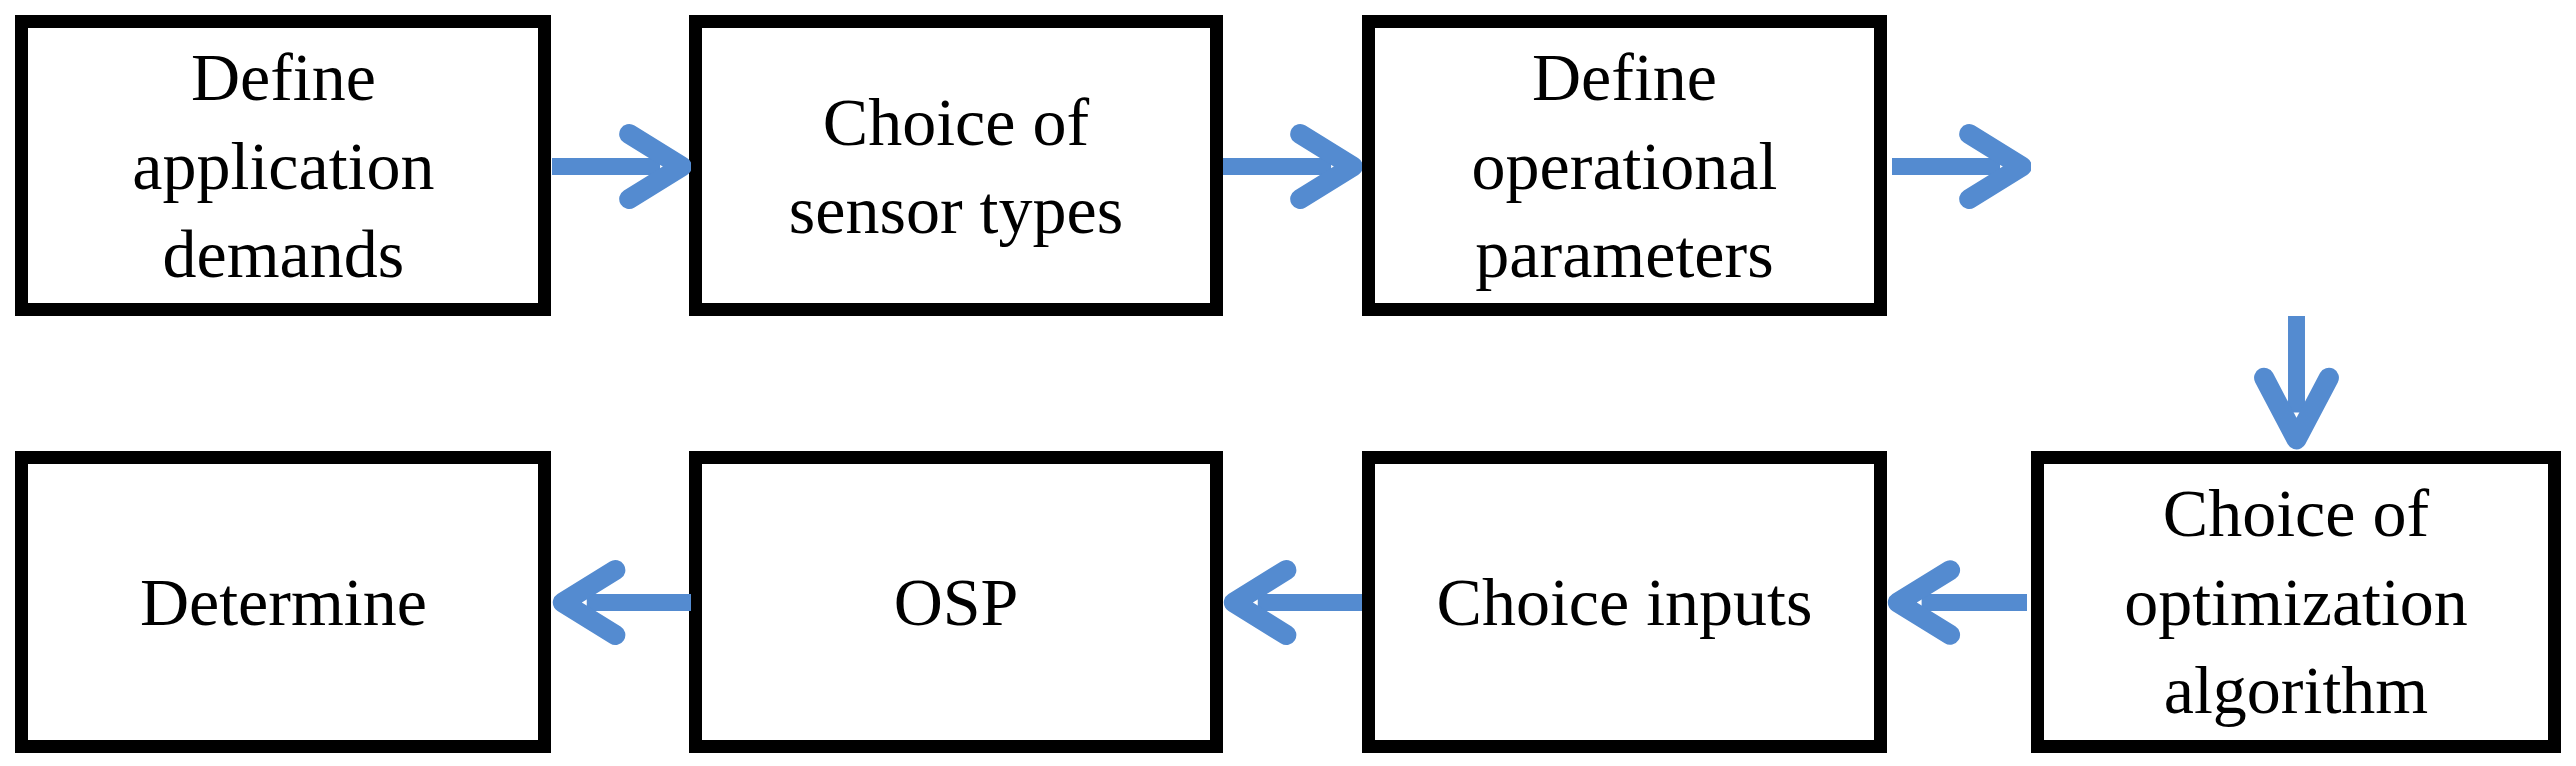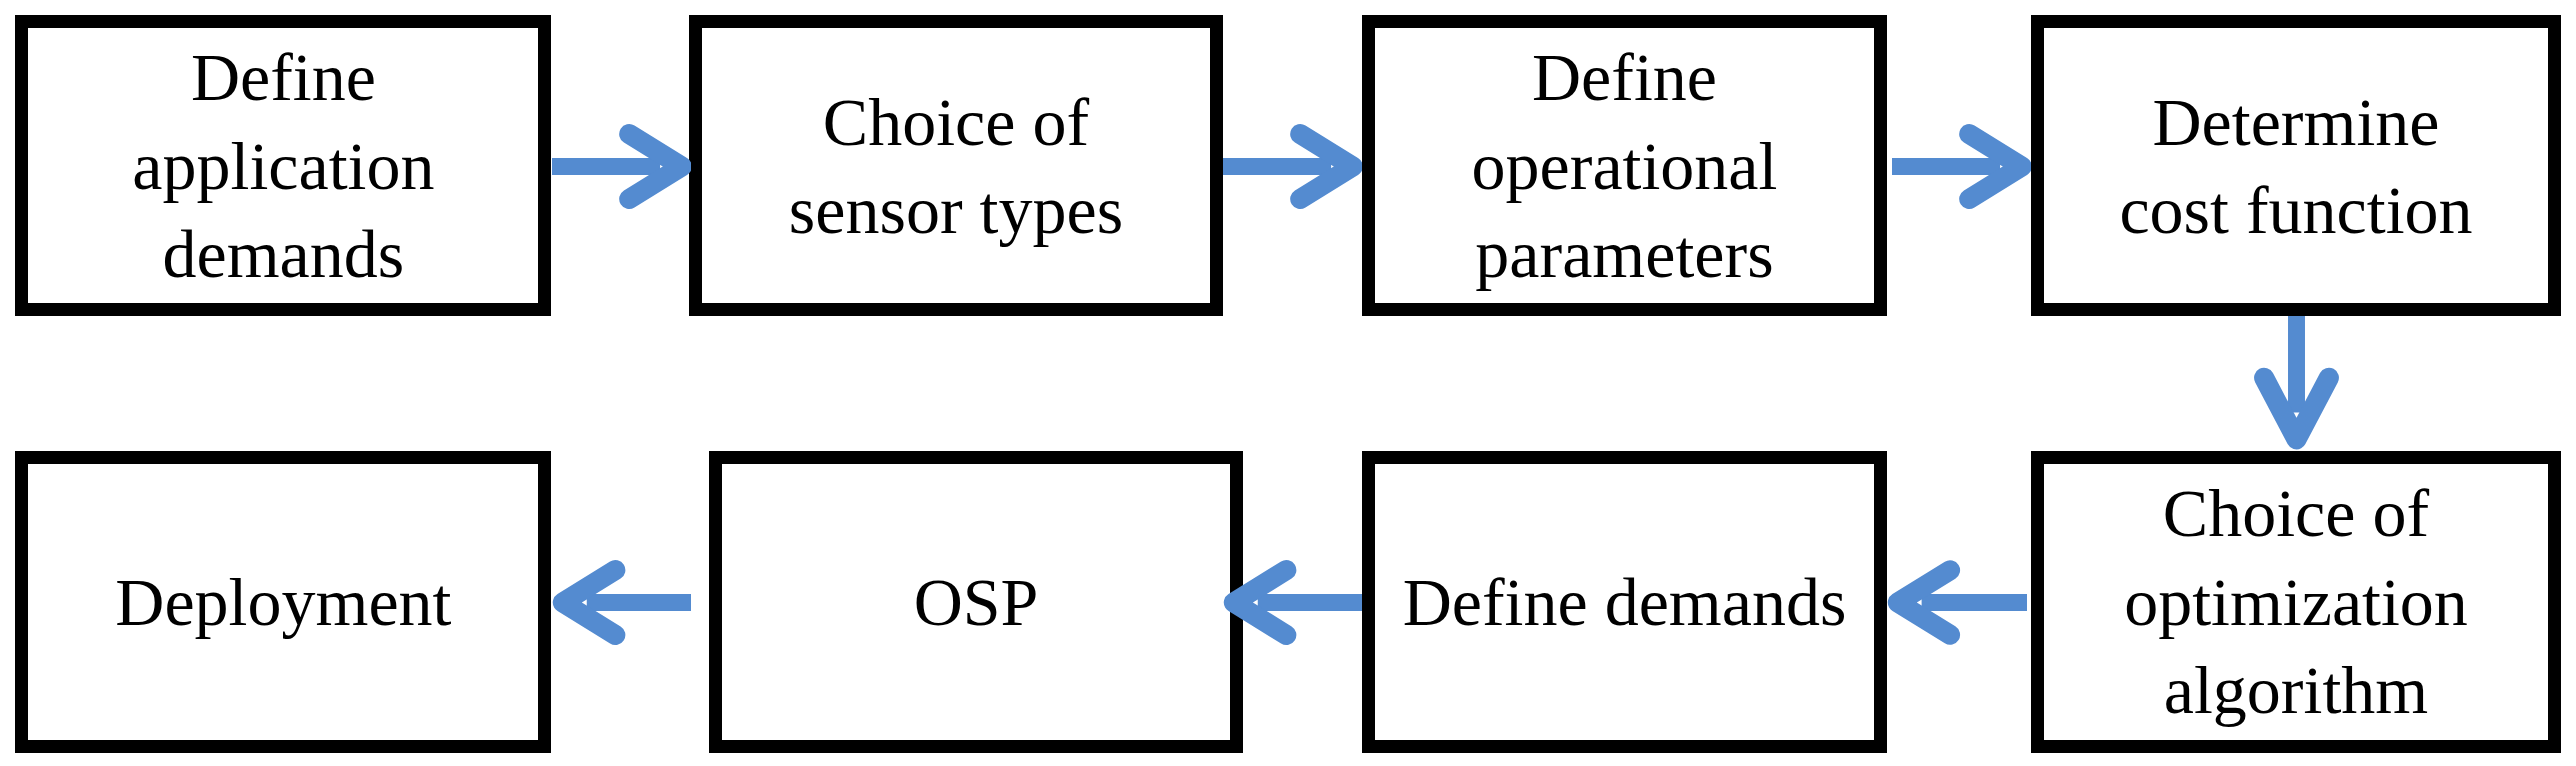"Determine" div.flow-box { html: <div> <span>Determine cost function</span> </div> -> none }
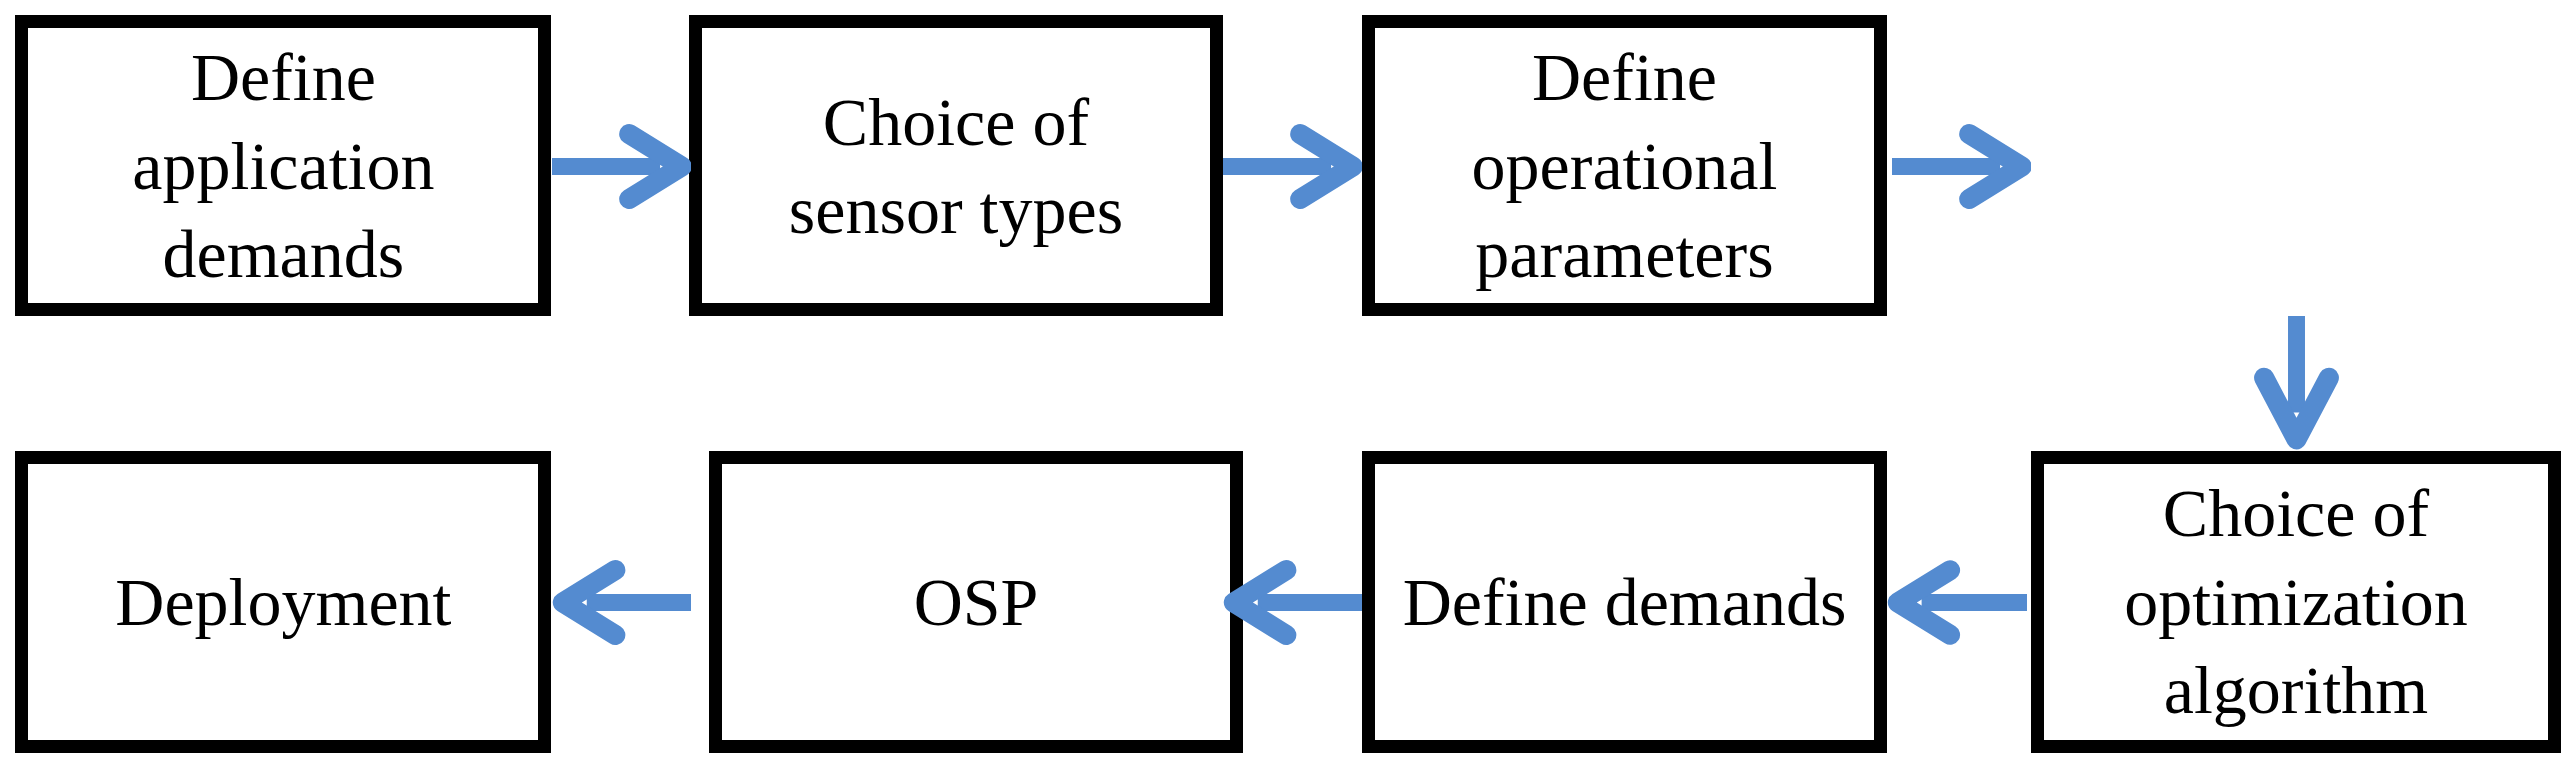"Deployment" span.label { text: Deployment -> Determine }
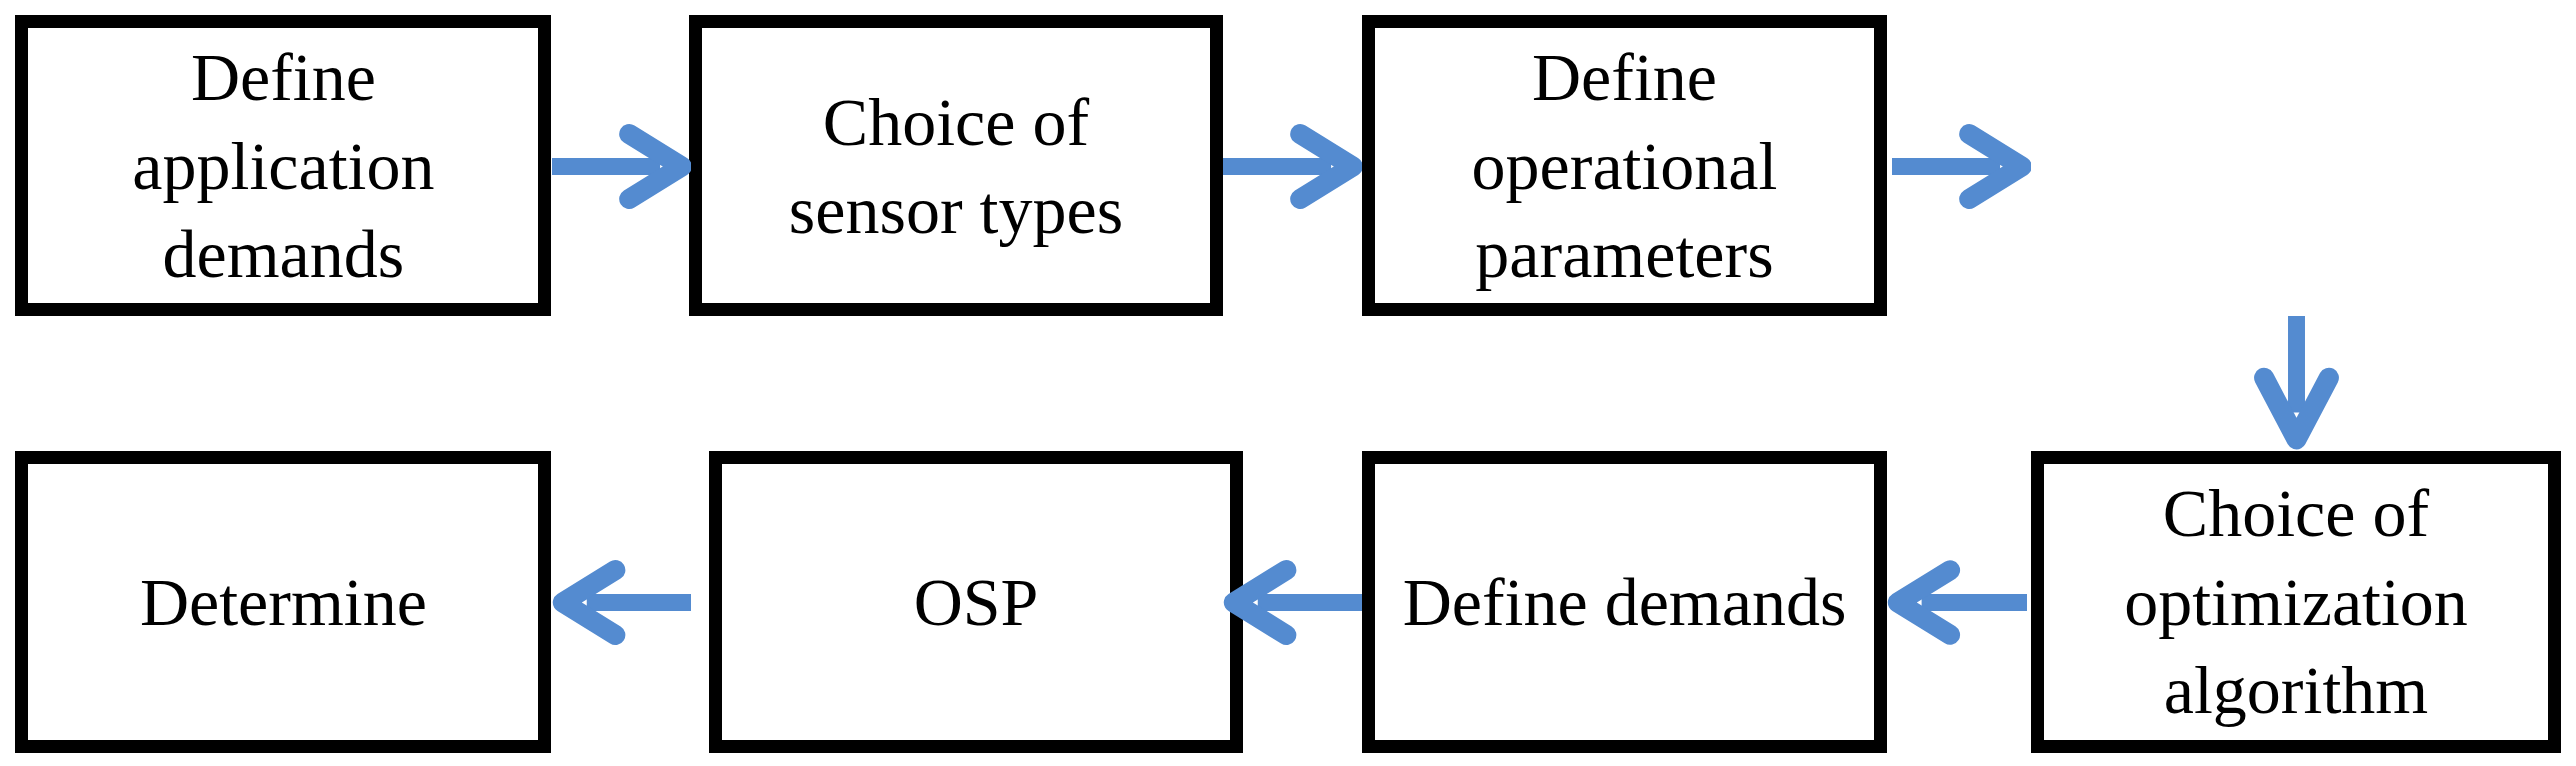"OSP" .pos-b7 { margin-left: 20px -> none }
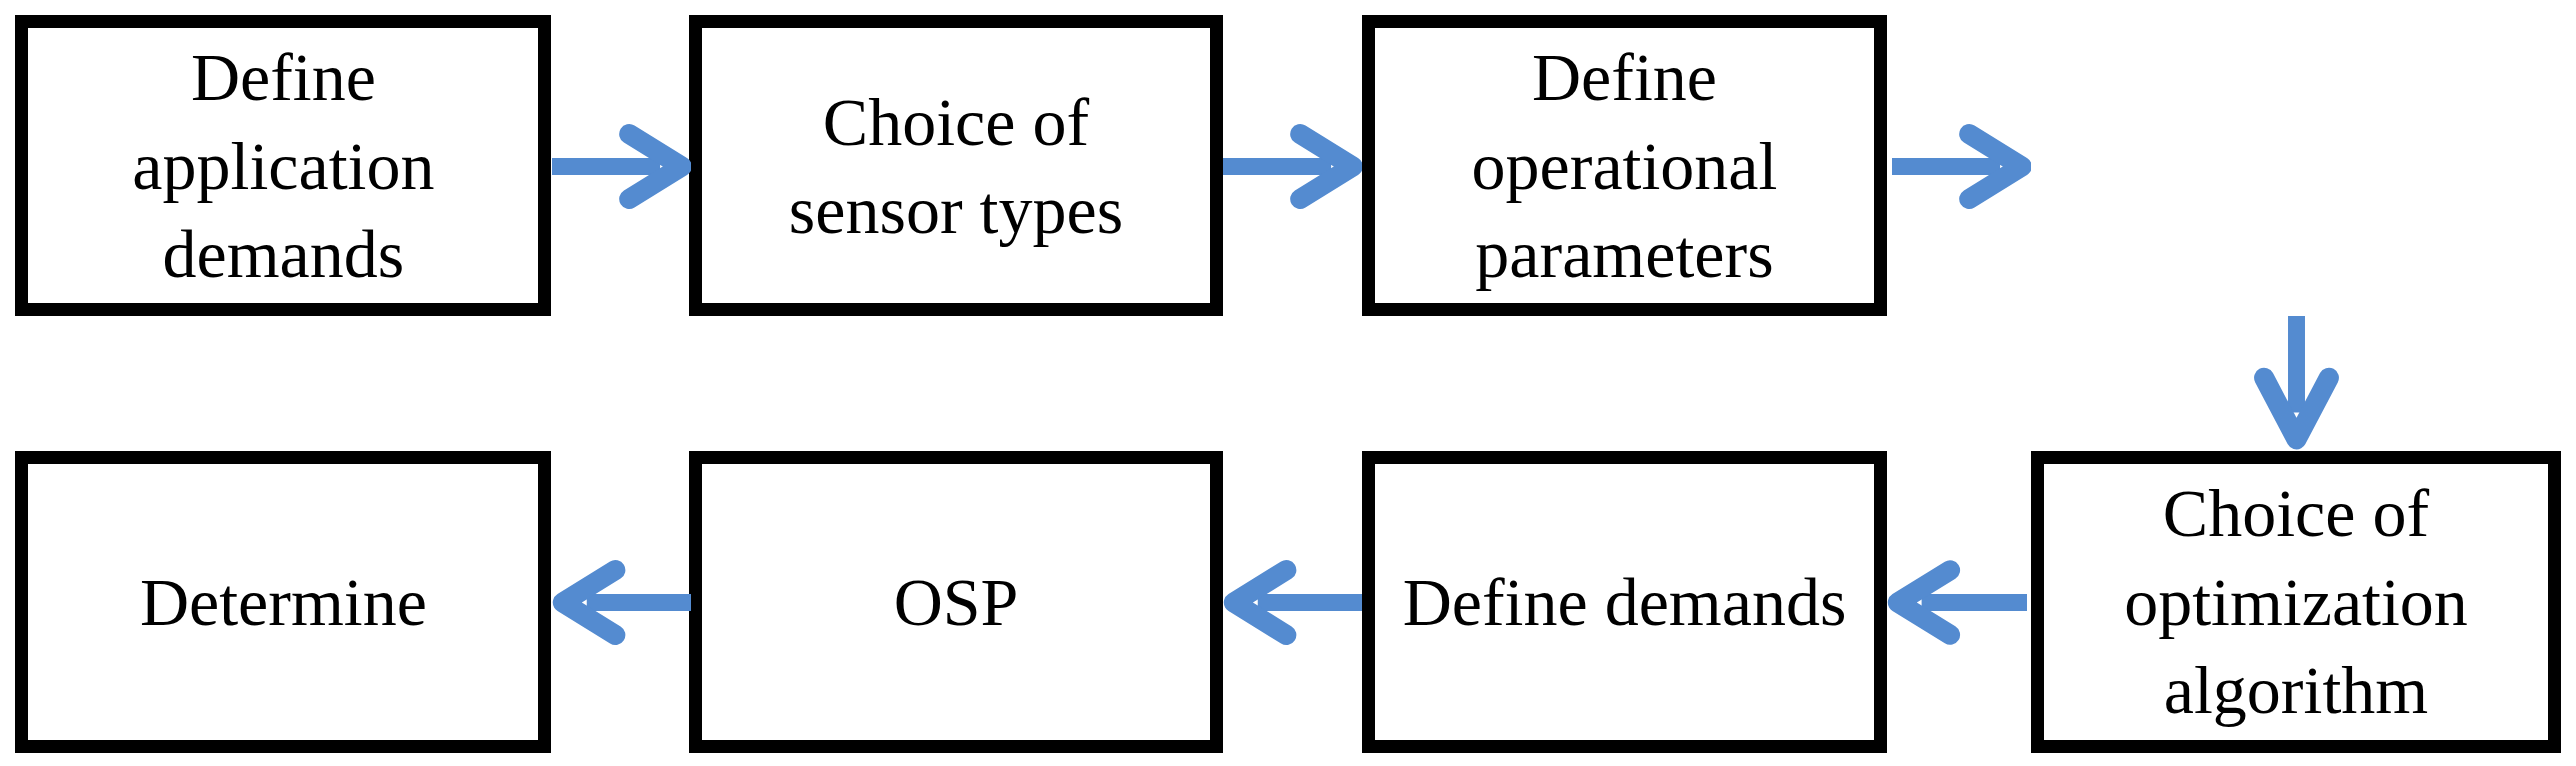"Define demands" span.label { text: Define demands -> Choice inputs }
